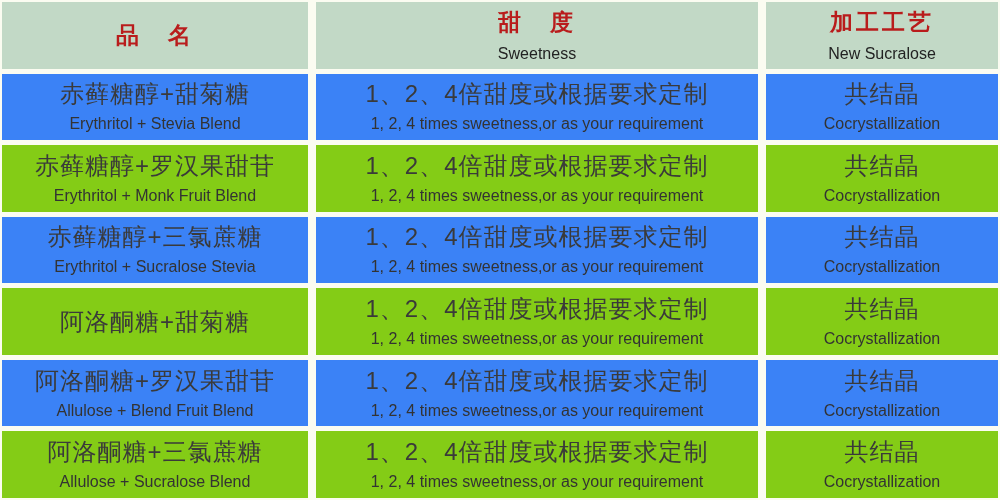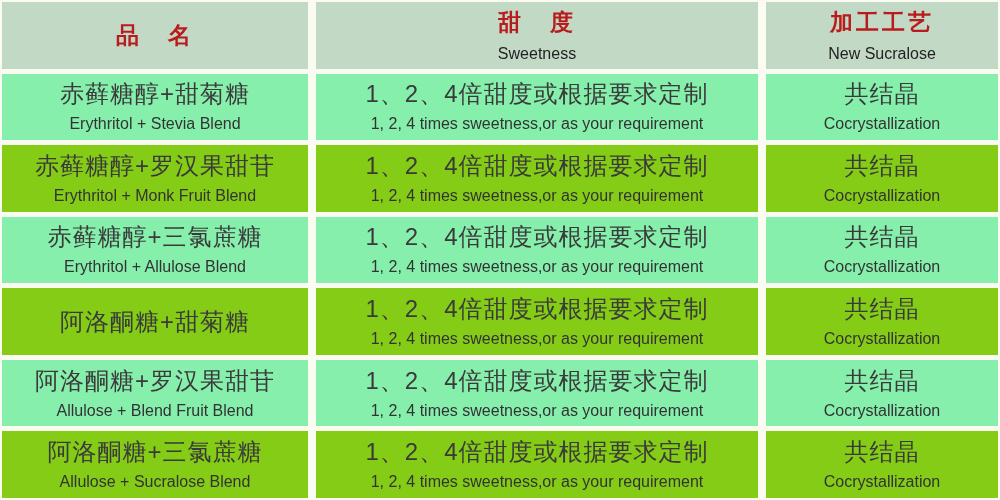"赤藓糖醇+甜菊糖" .row-yellow { background: #86efac -> #3b82f6 }
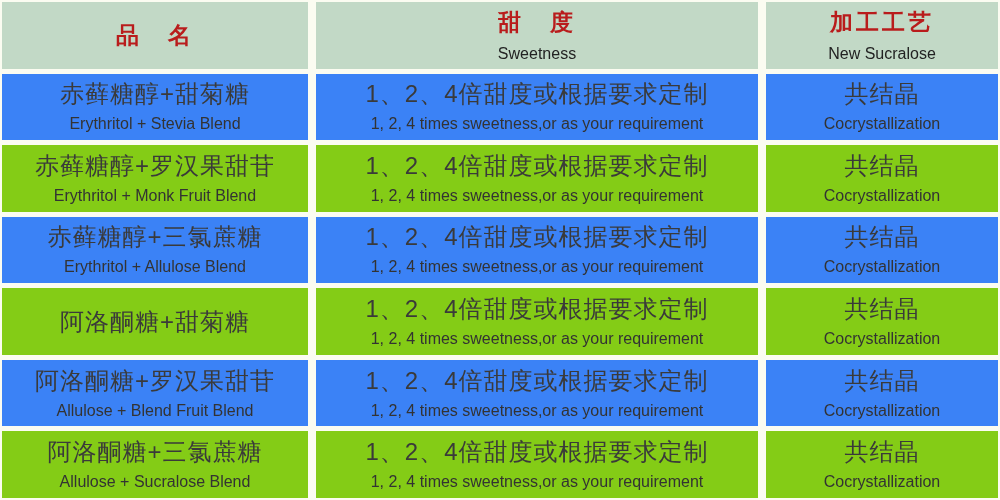"Erythritol + Allulose Blend" div.en { text: Allulose Blend -> Sucralose Stevia }
